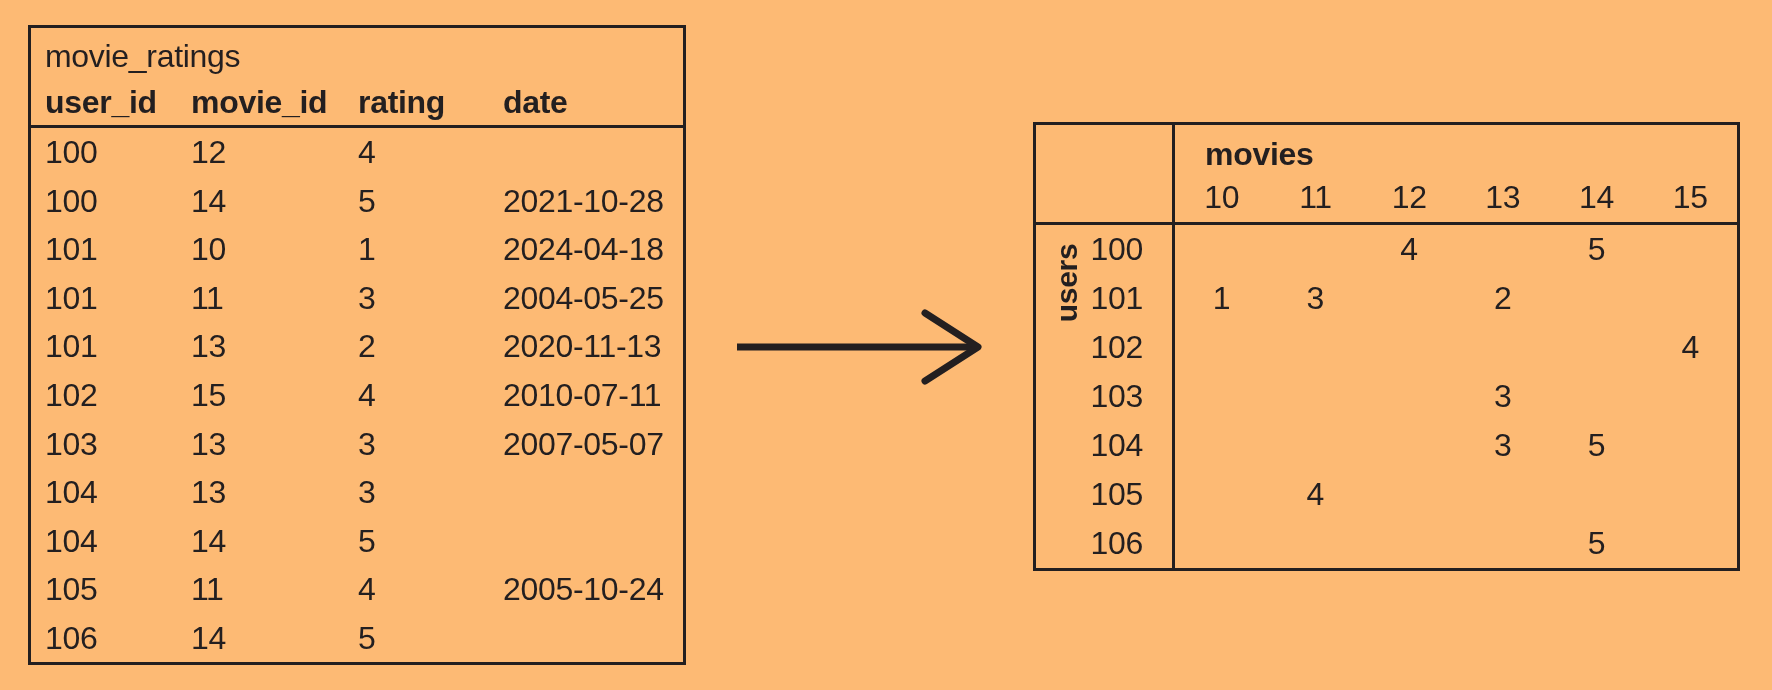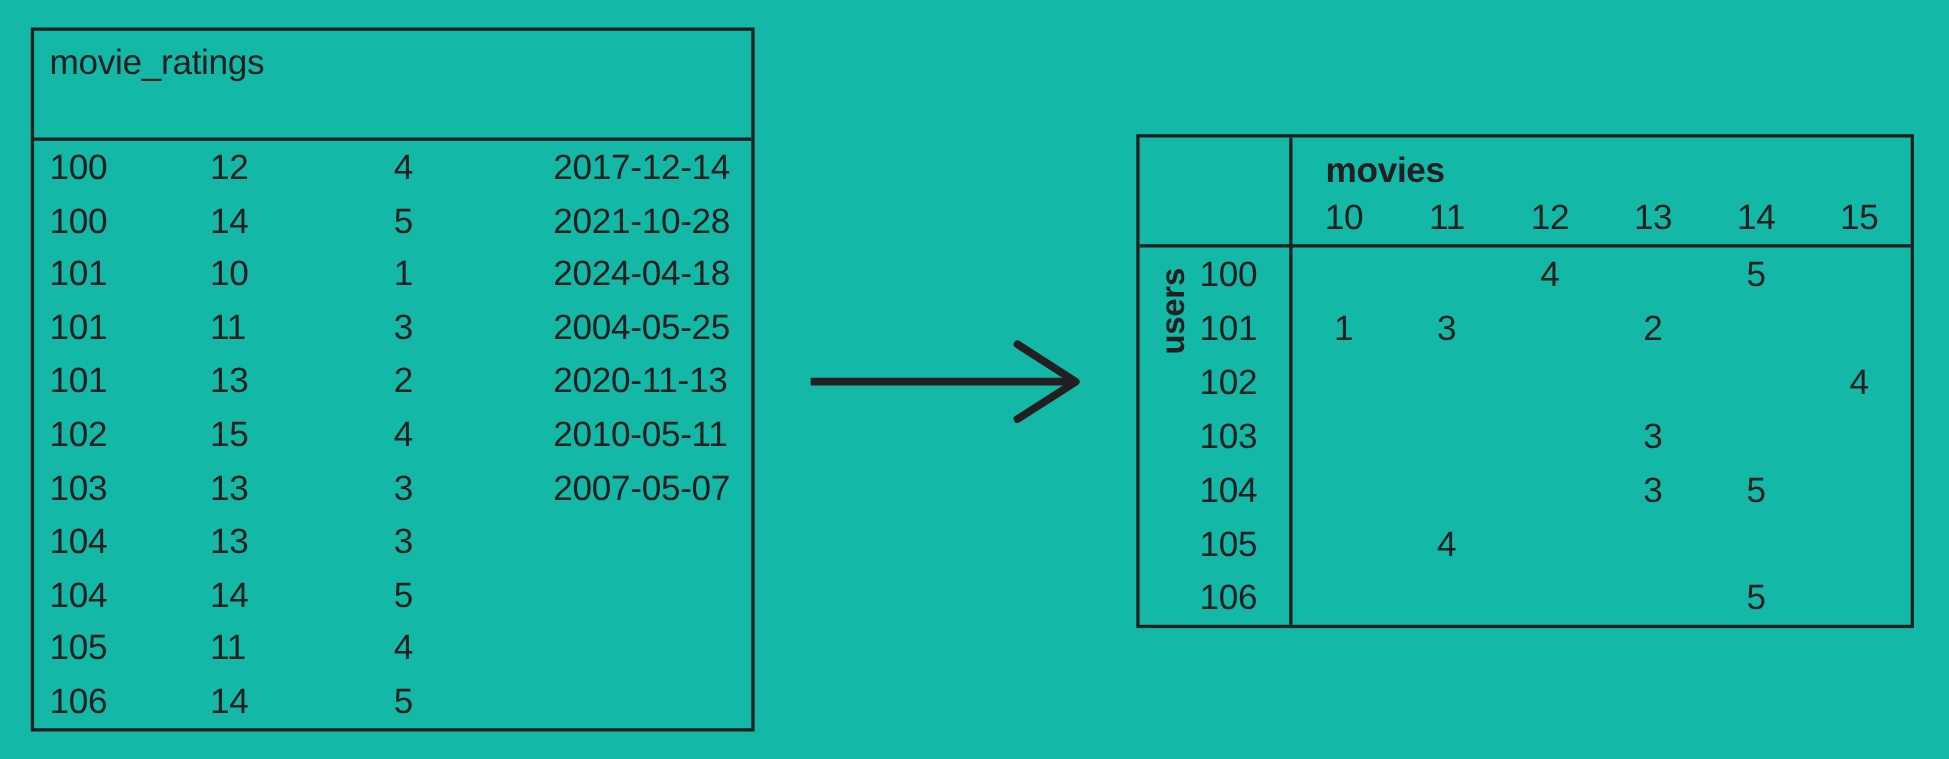"movie_ratings" div.canvas { background: #14b8a6 -> #fdba74 }
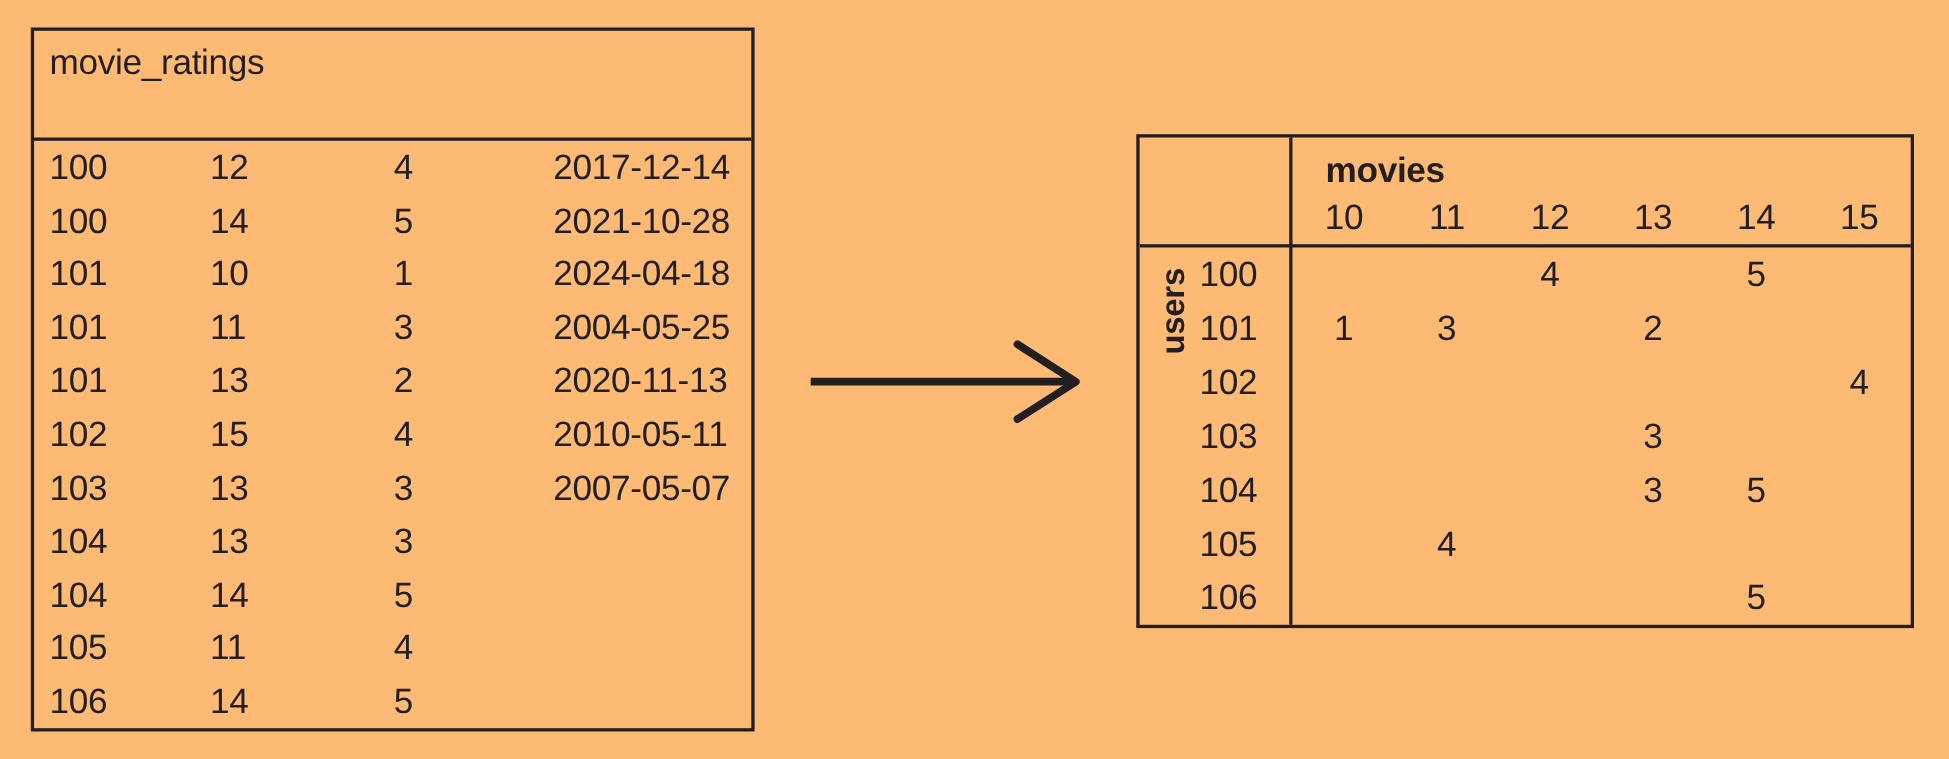"user_id" div.lt-headers { html: none -> <div> <span>user_id</span> <span>movie_id</span> <span>rating</span> <span>date</span> </div> }
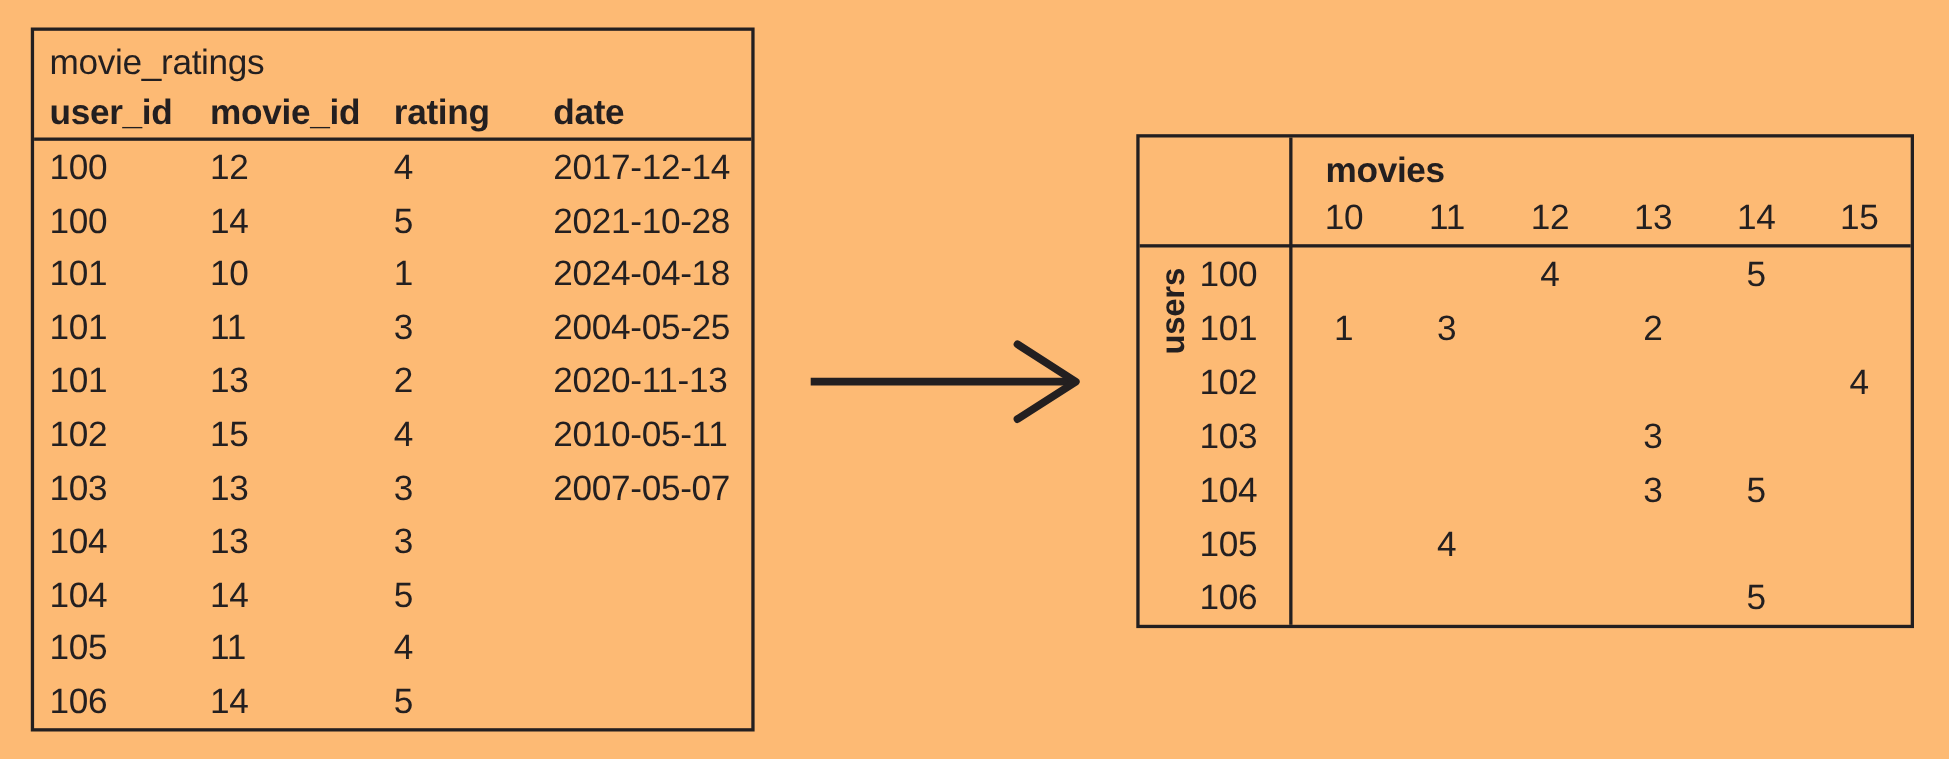"2017-12-14" span.lt-c3 { html: <span>2017-12-14</span> -> none }
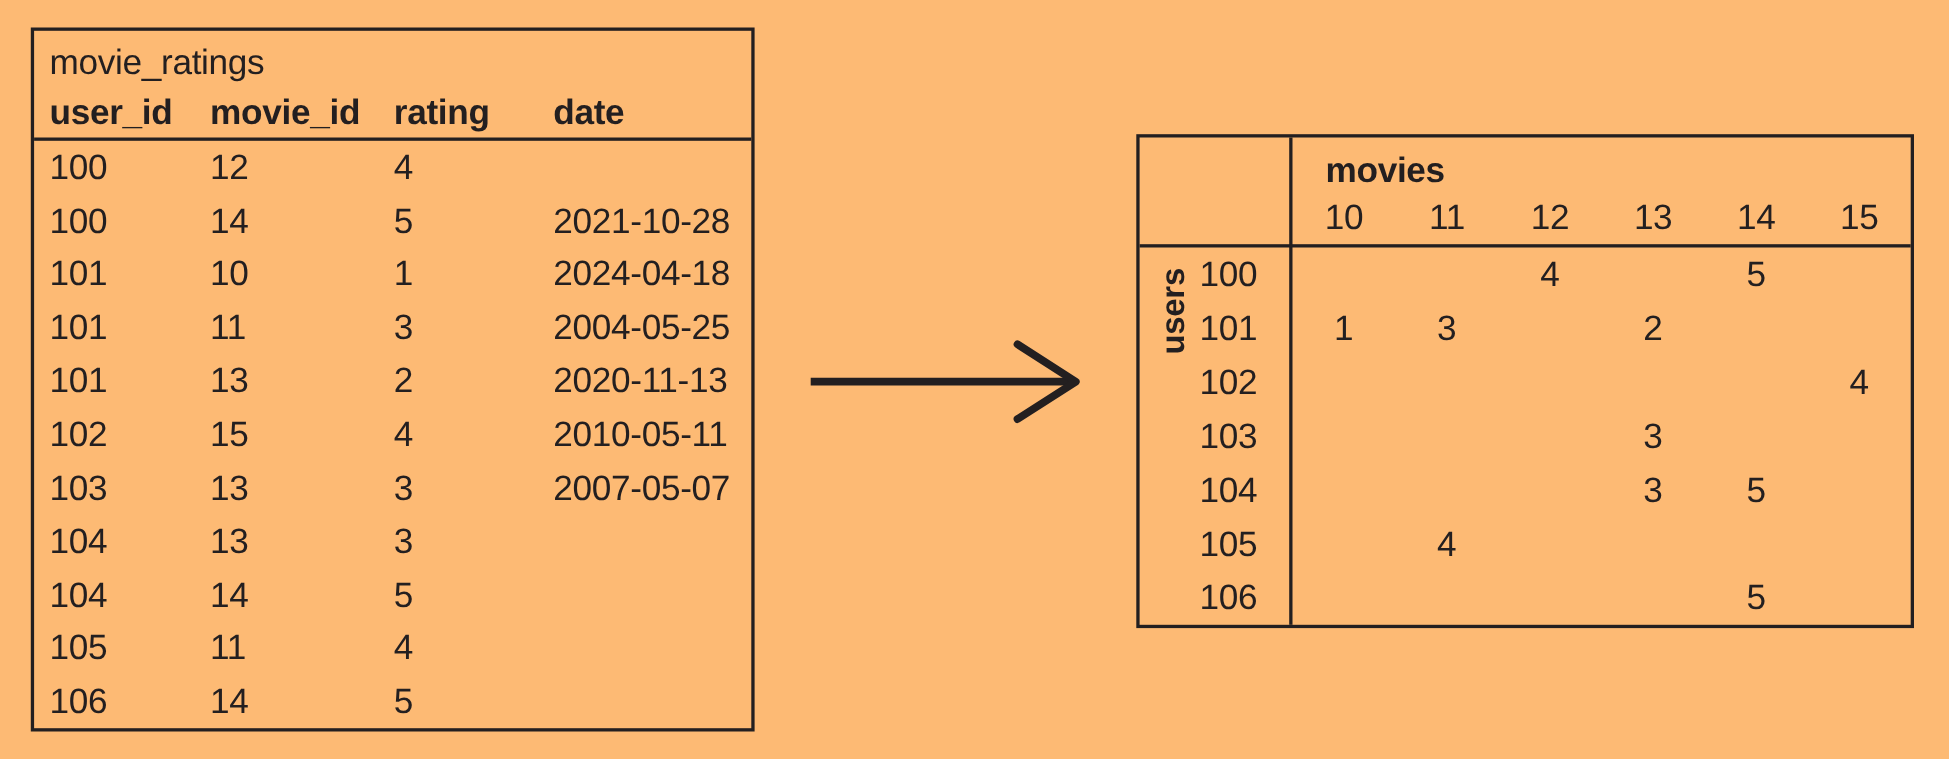"2010-05-11" span.lt-c3 { text: 2010-05-11 -> 2010-07-11 }
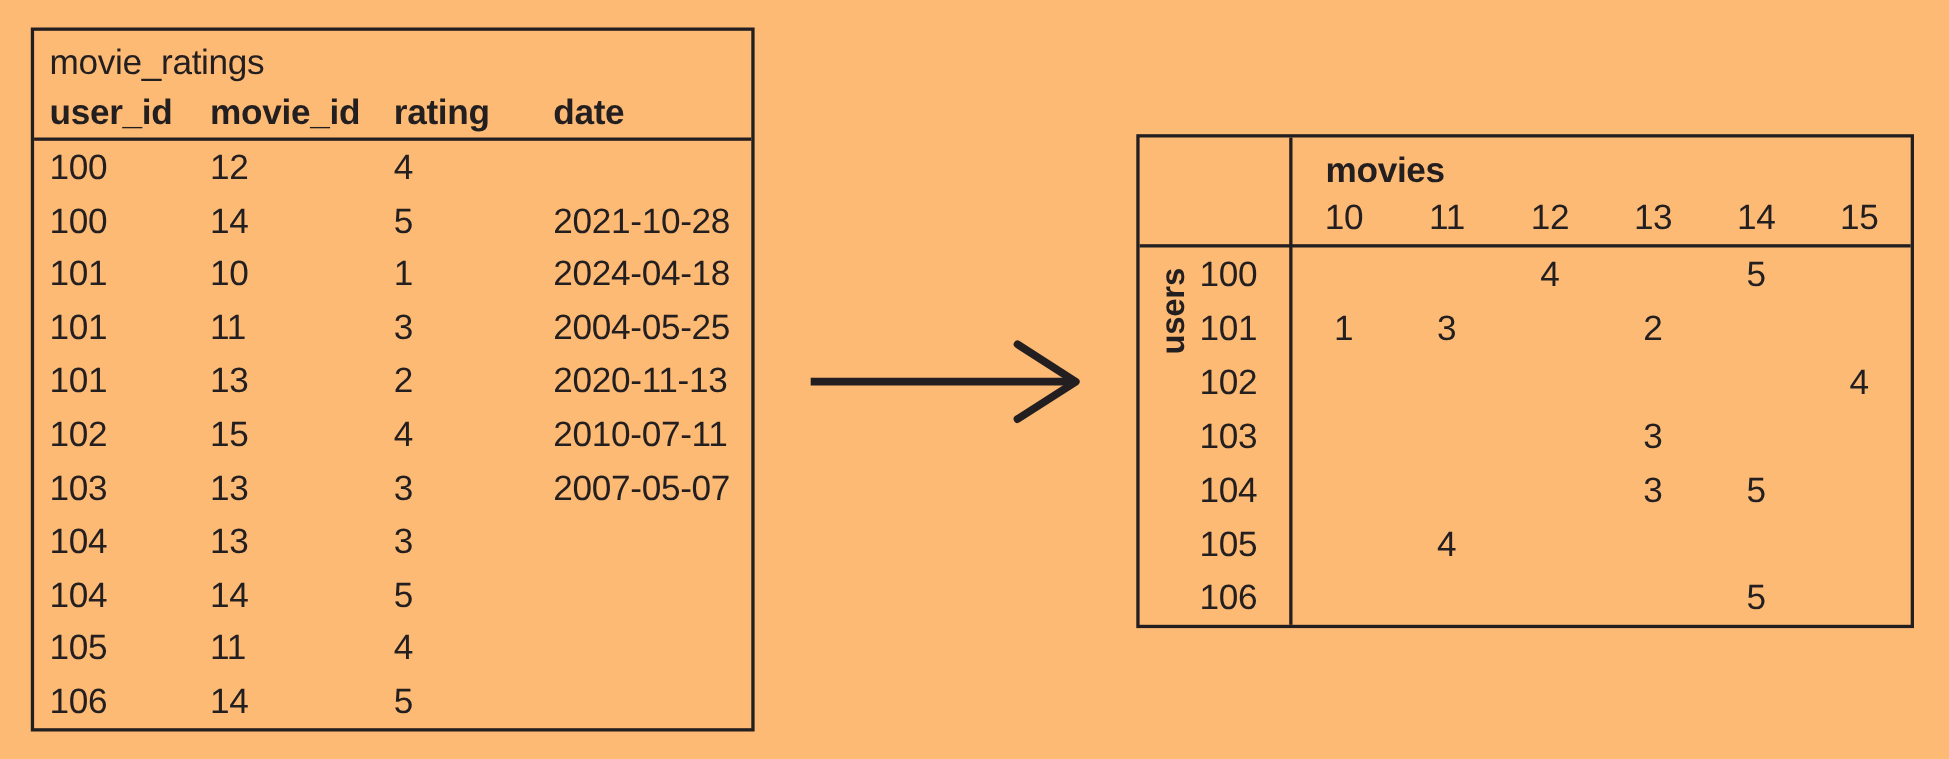"2005-10-24" span.lt-c3 { html: none -> <span>2005-10-24</span> }
